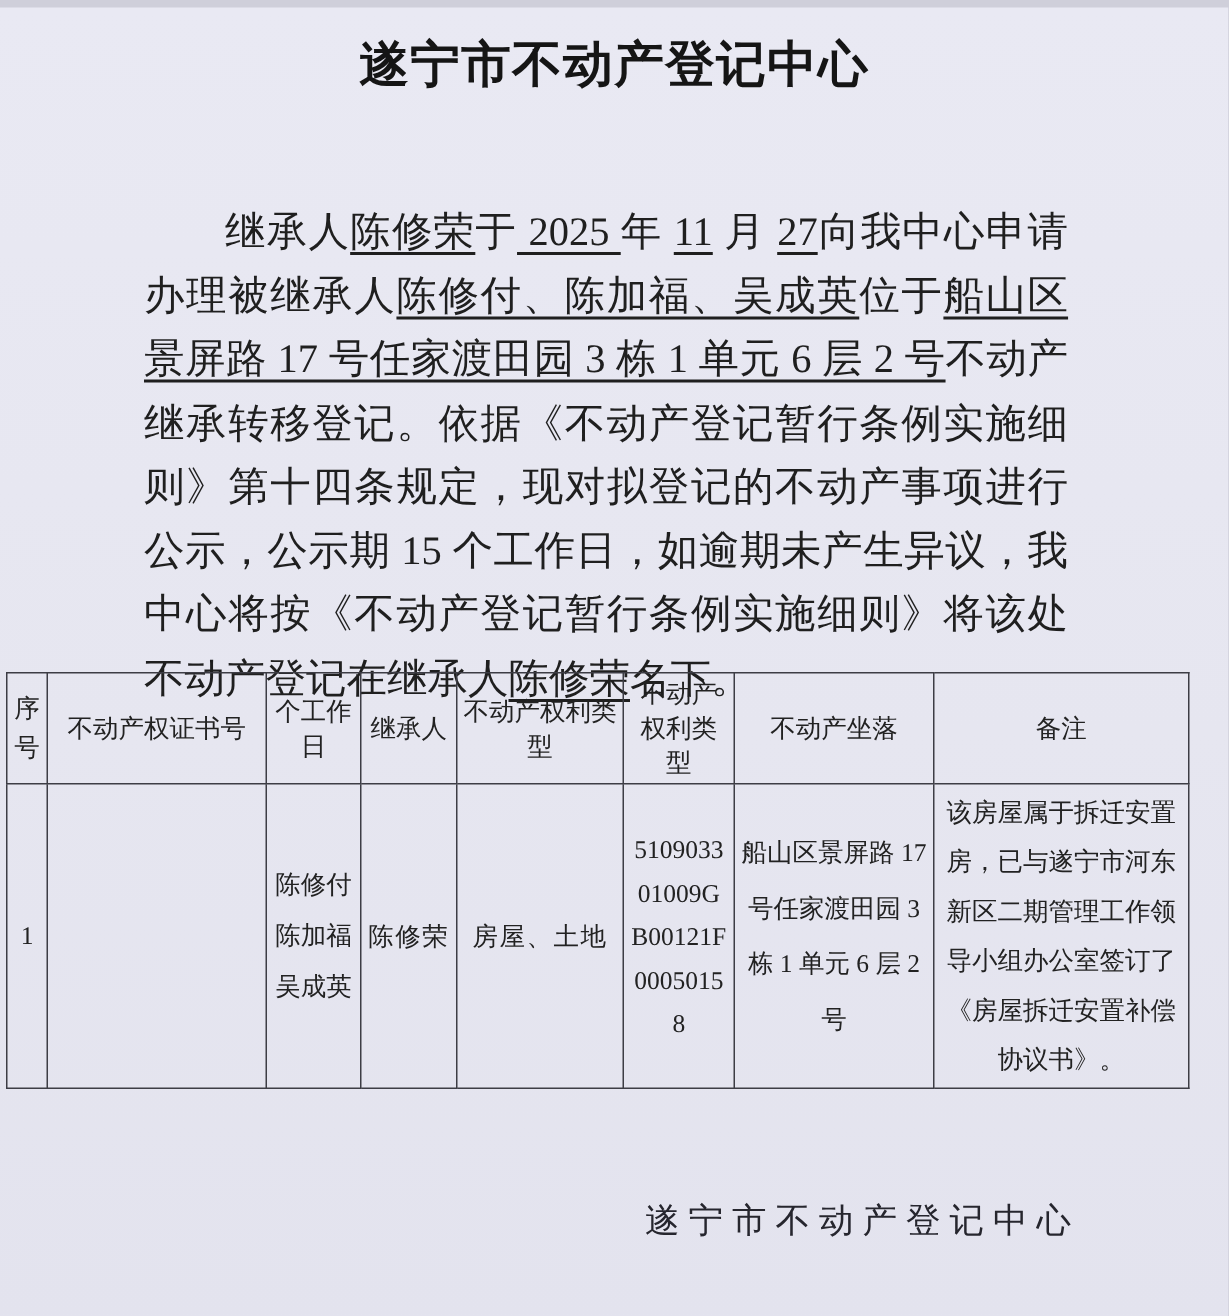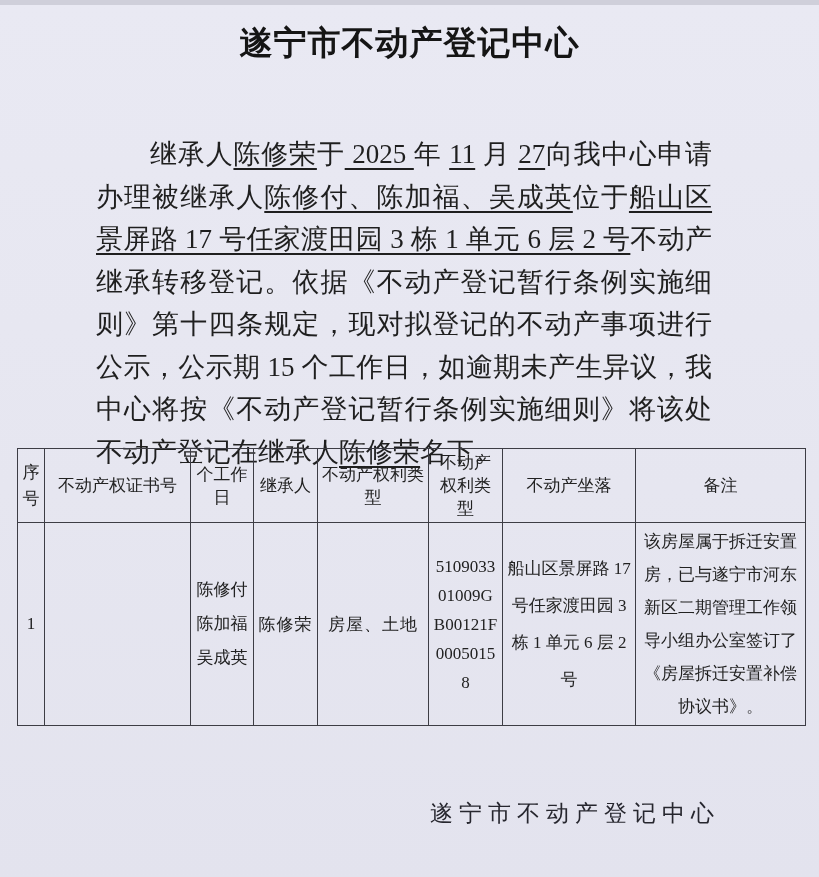"序号" table.notice-table { left: 17px -> 4px }
